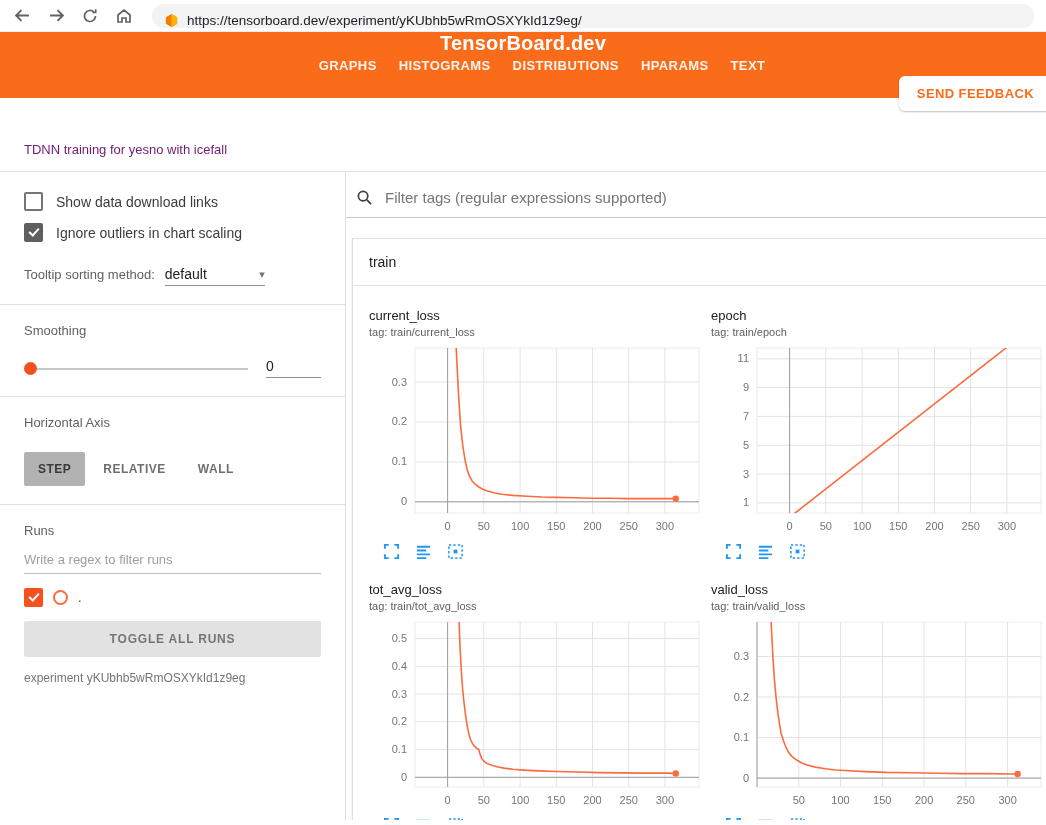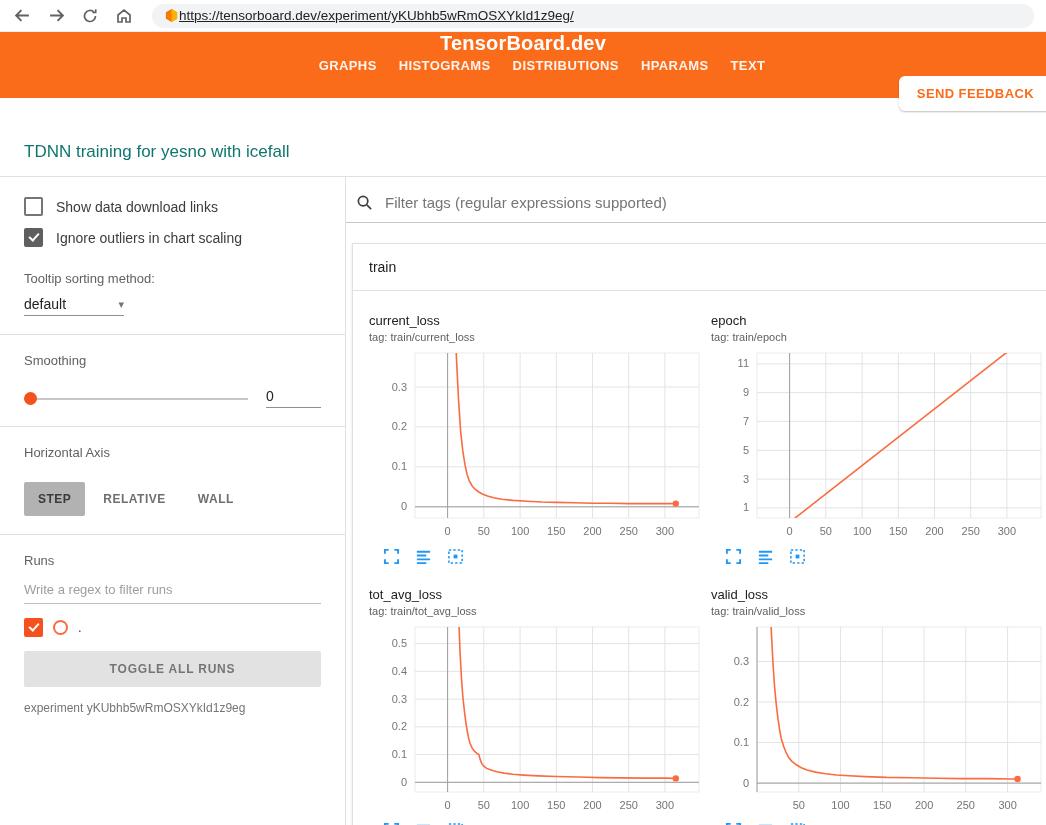"https://tensorboard.dev/experiment/yKUbh" .addr { align-items: center -> flex-end; gap: none -> 8px; text-decoration: underline -> none }
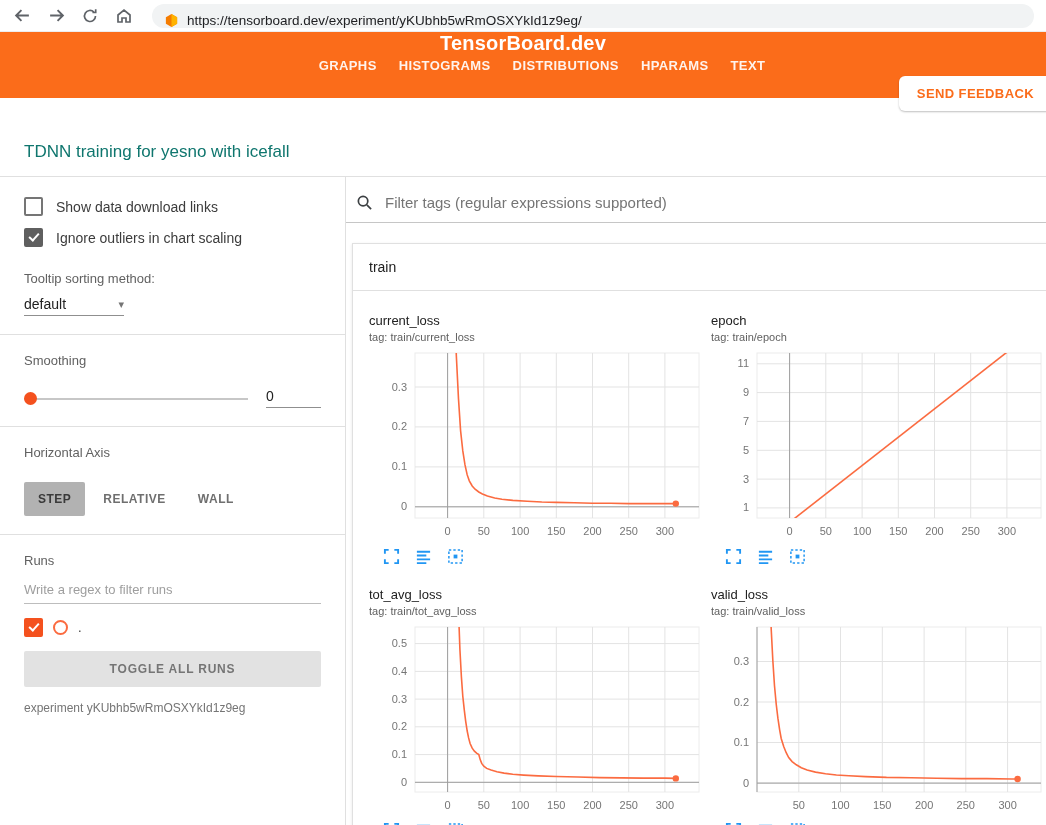"TDNN training for yesno with" .desc { color: #0f766e -> #701a75; font-size: 17px -> 13px }
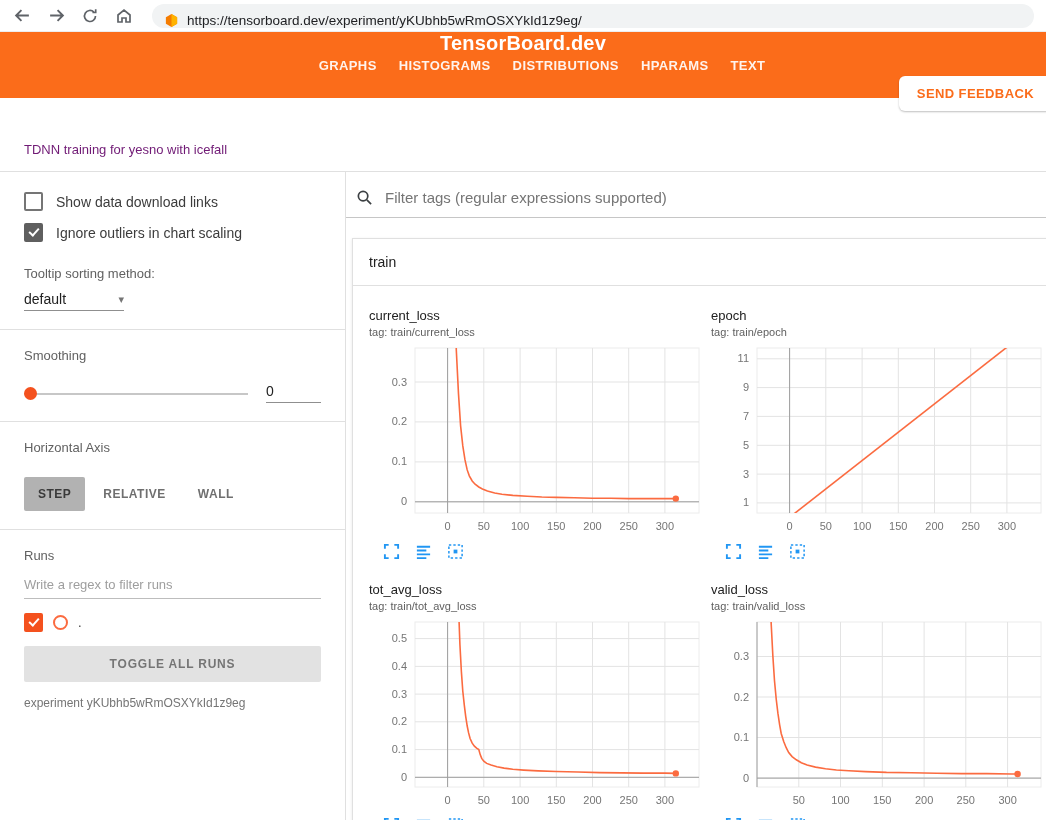"Tooltip sorting method:" .tooltip-row { flex-direction: column -> none }
